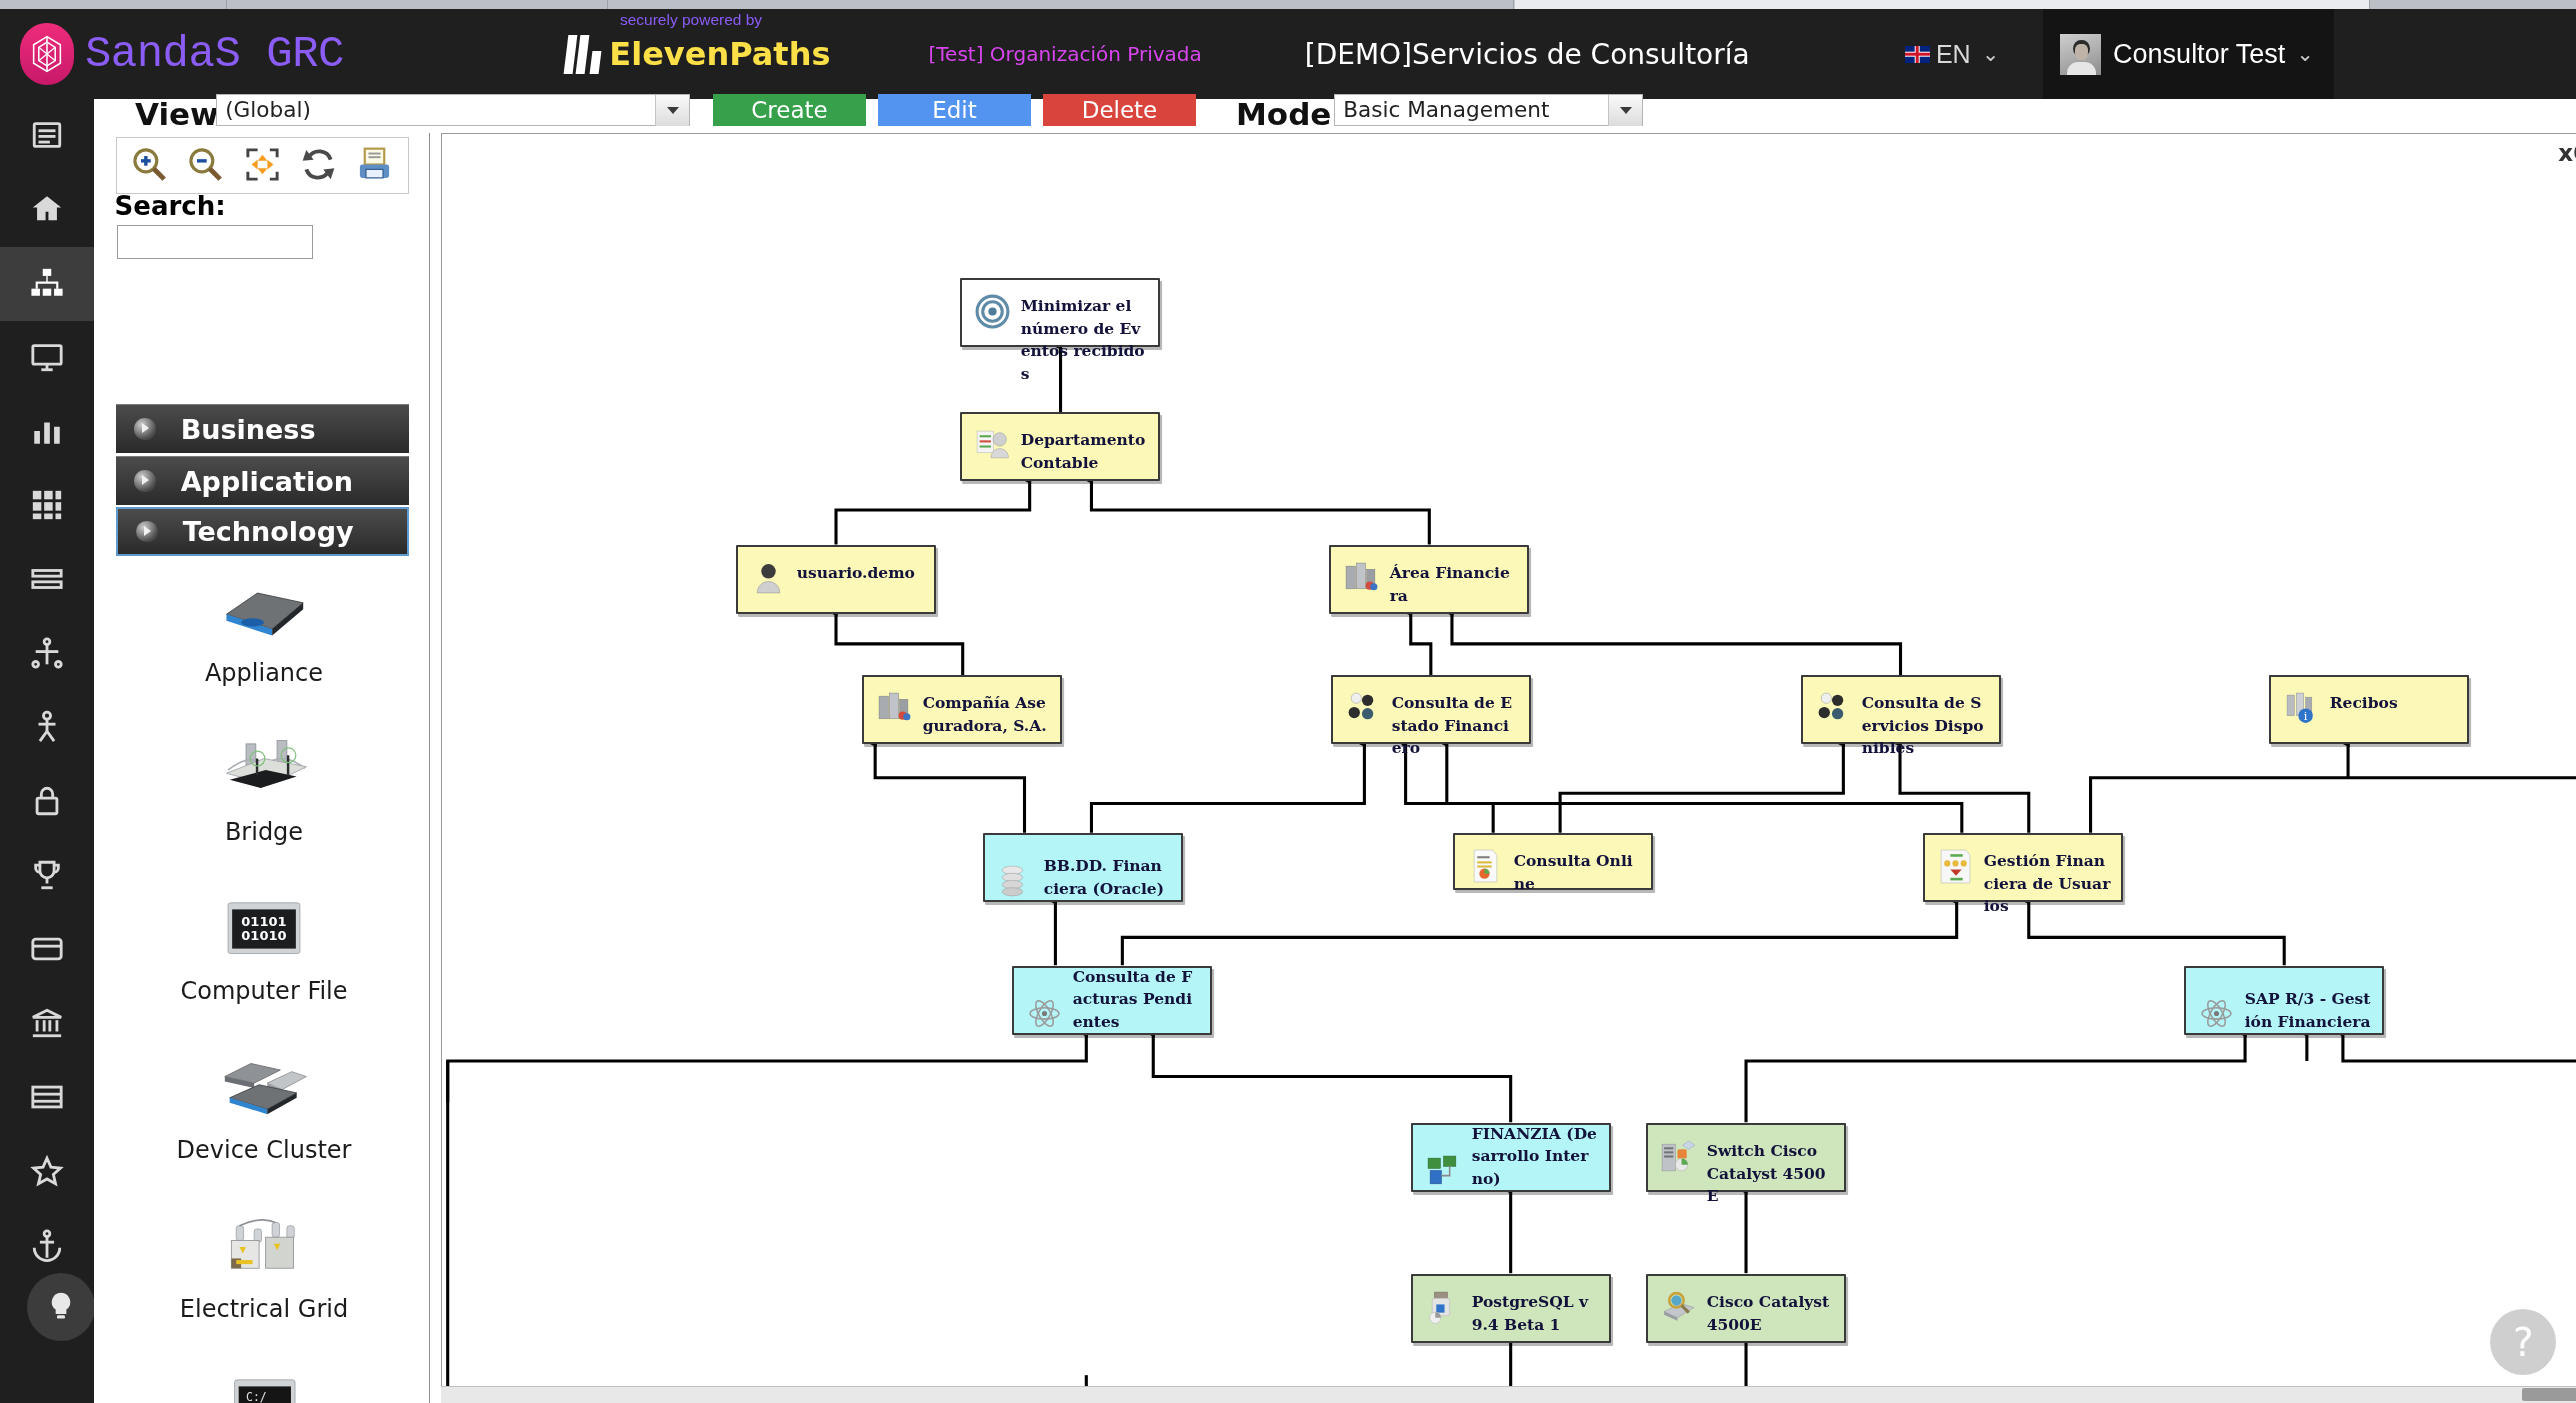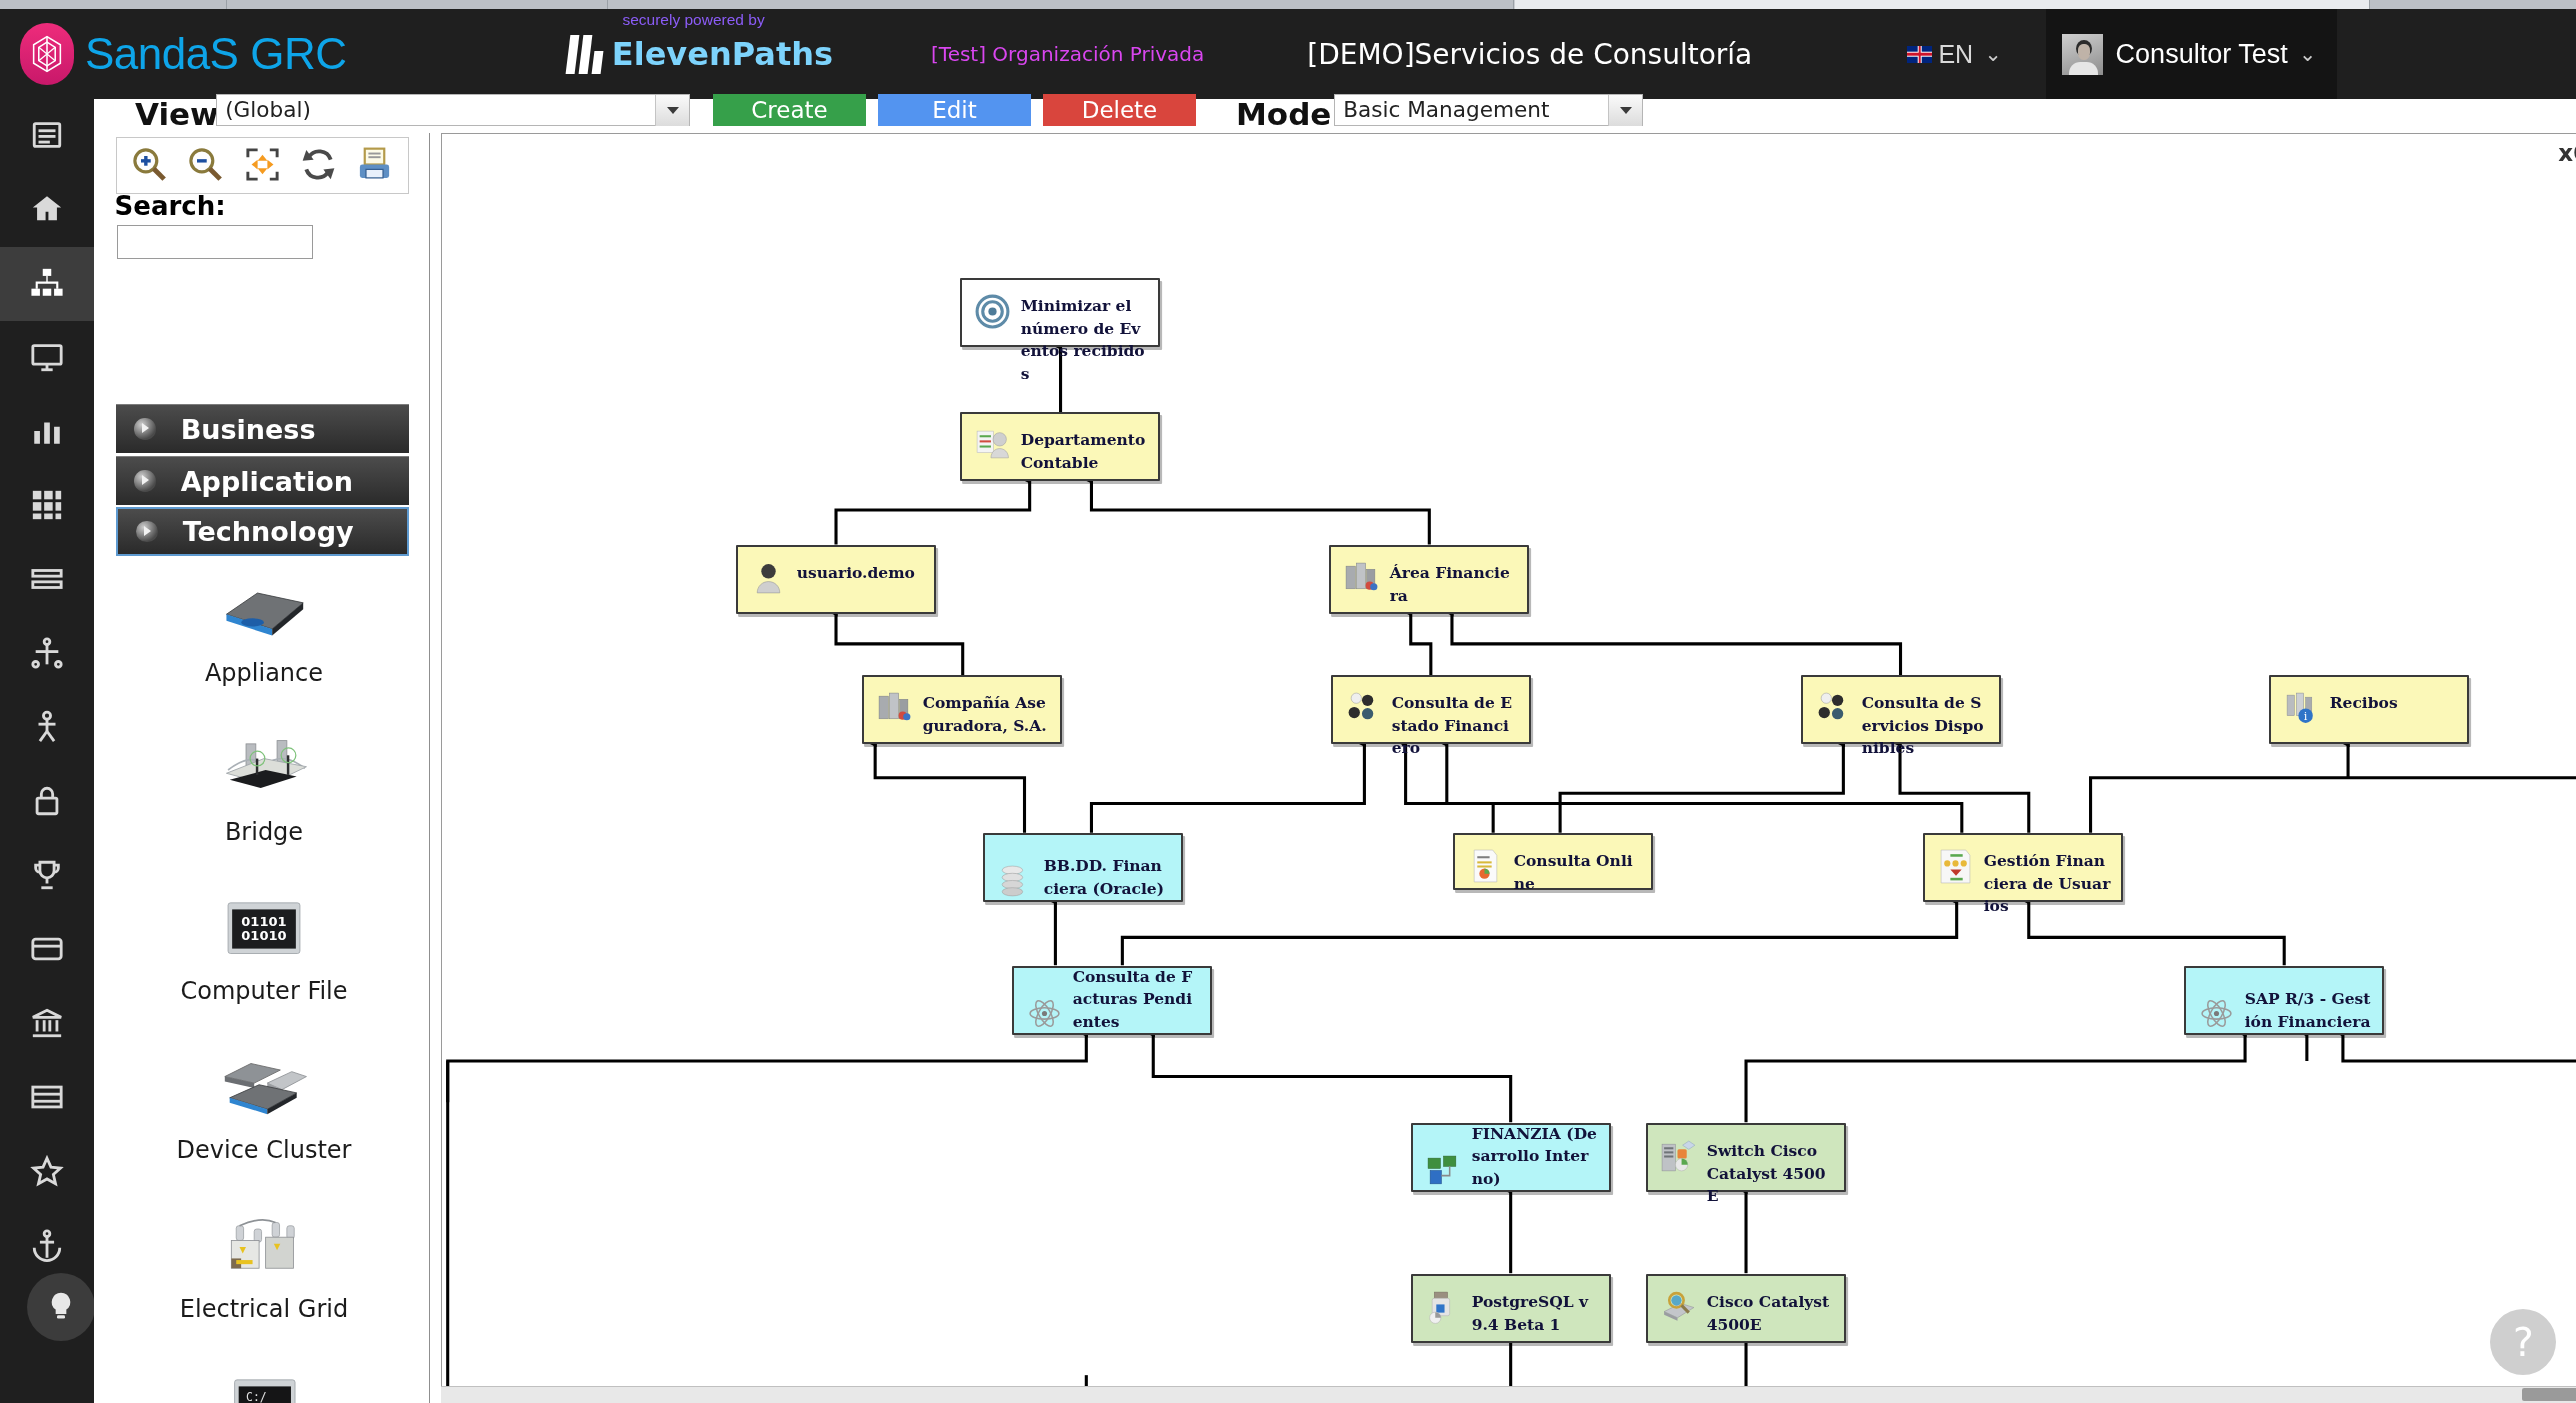"SandaS GRC" .brand-text { color: #0ea5e9 -> #8b5cf6; font-family: Liberation Sans, sans-serif -> Liberation Mono, monospace }
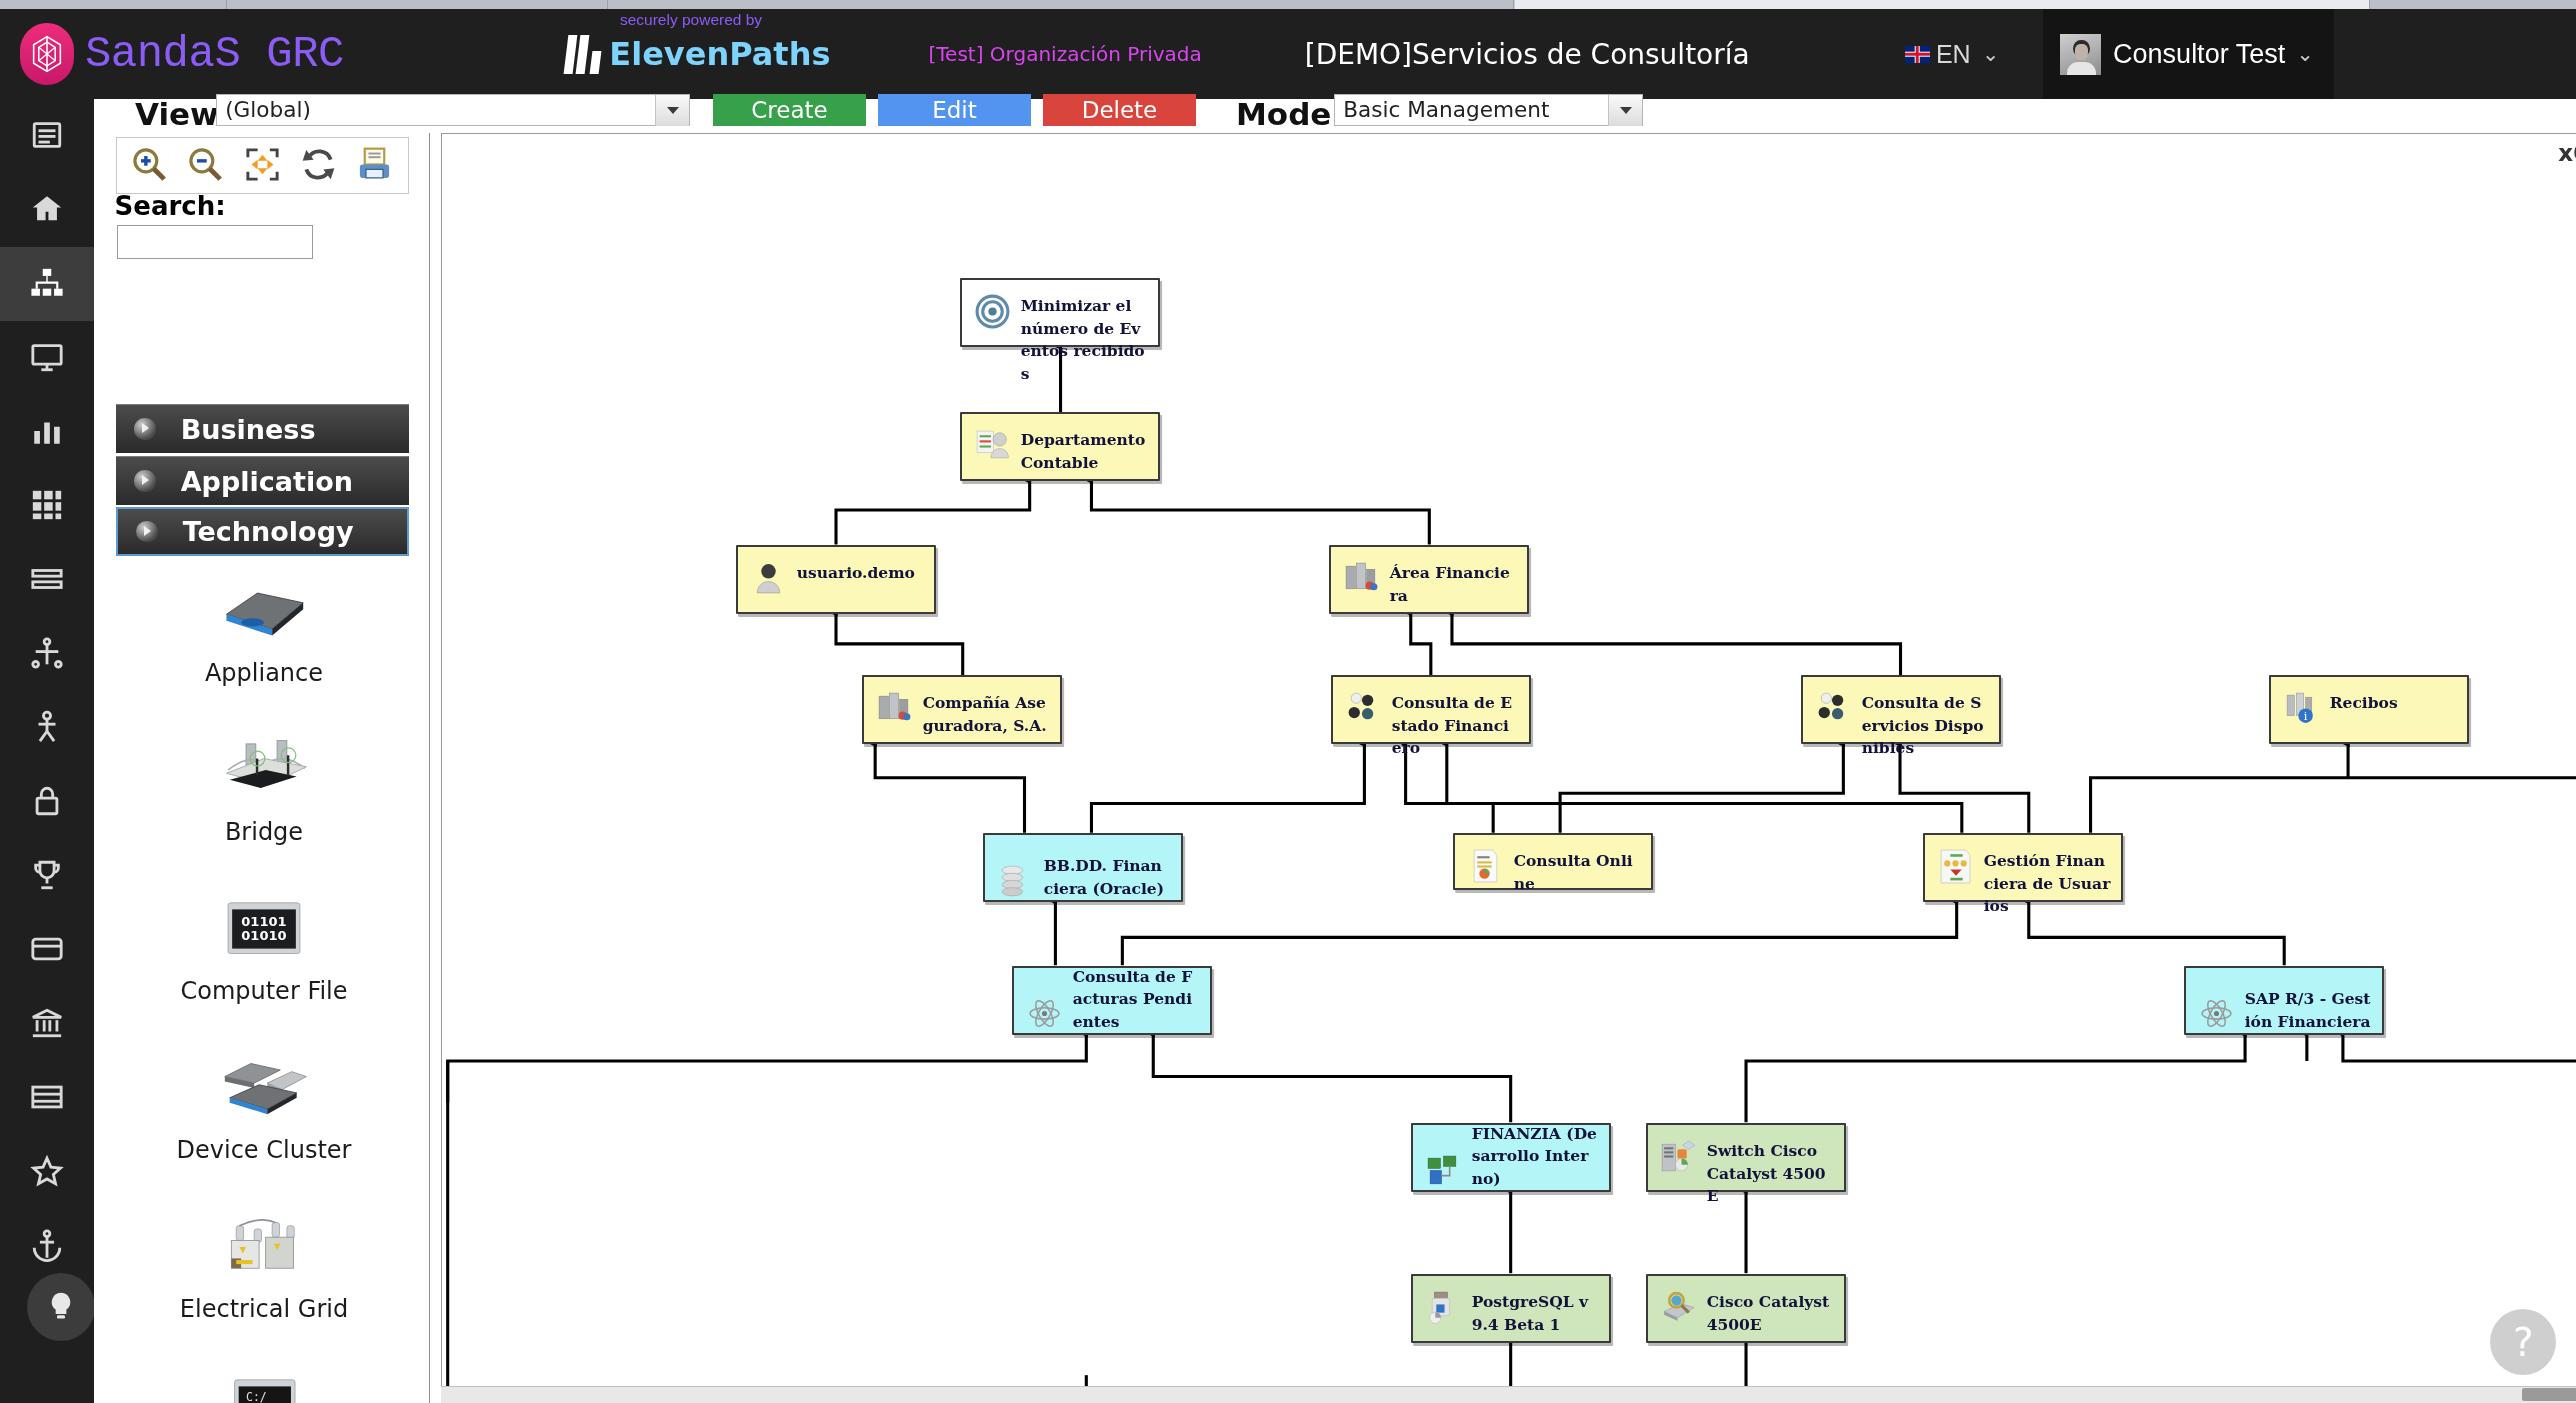"ElevenPaths" .ep-name { color: #7dd3fc -> #fde047 }
